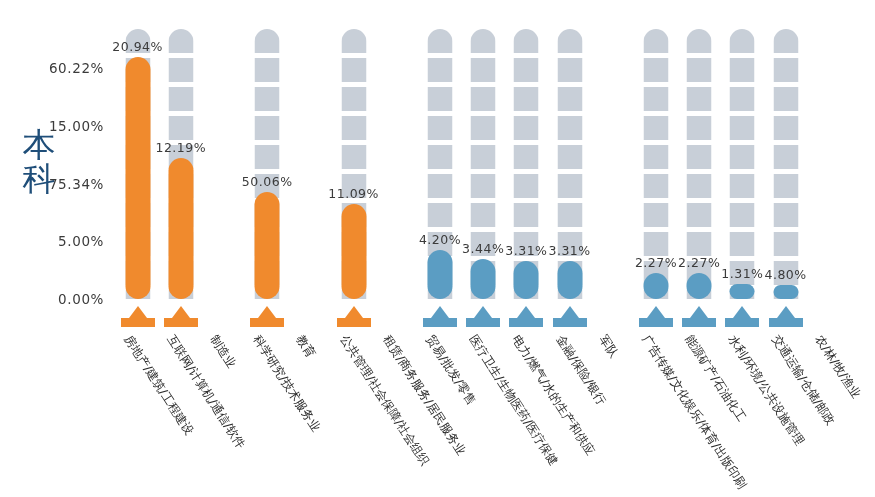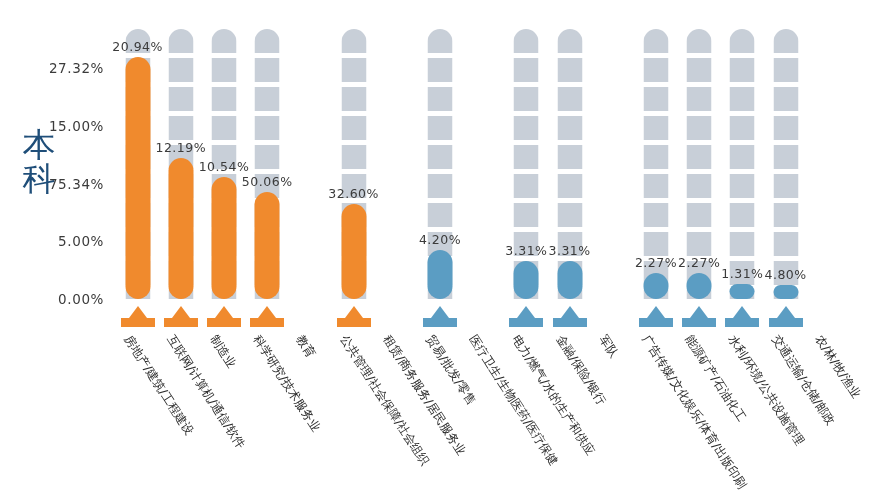"27.32%" div.y-tick { text: 27.32% -> 60.22% }
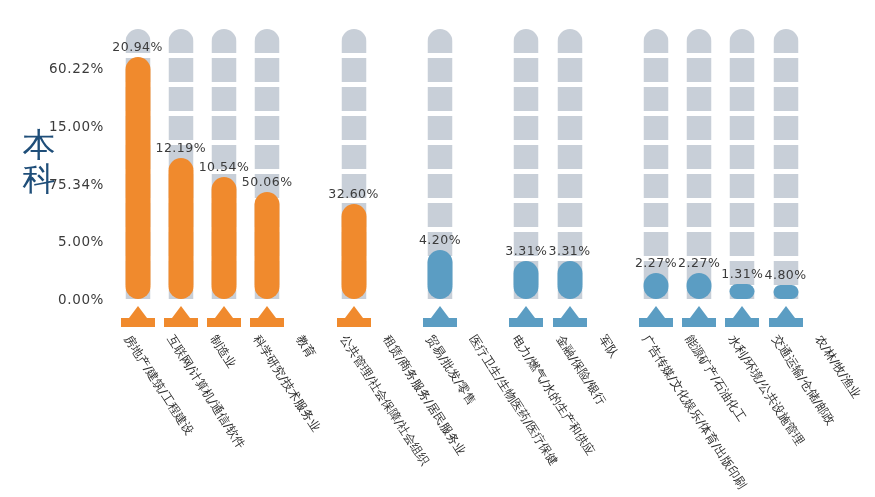"10.54%" div.bar-slot { html: <div> <div> <div></div> <div></div> <div></div> <div></div> <div></div> <div></div> <div></div> <div></div> <div></div> <div></div> </div> <div></div> <div> <div></div> <div></div> </div> <div>10.54%</div> </div> -> none }
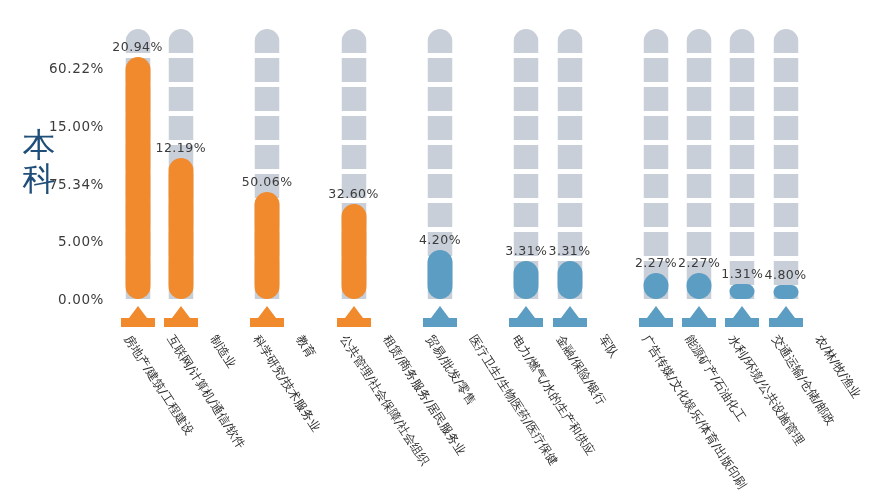"32.60%" div.dlabel { text: 32.60% -> 11.09% }
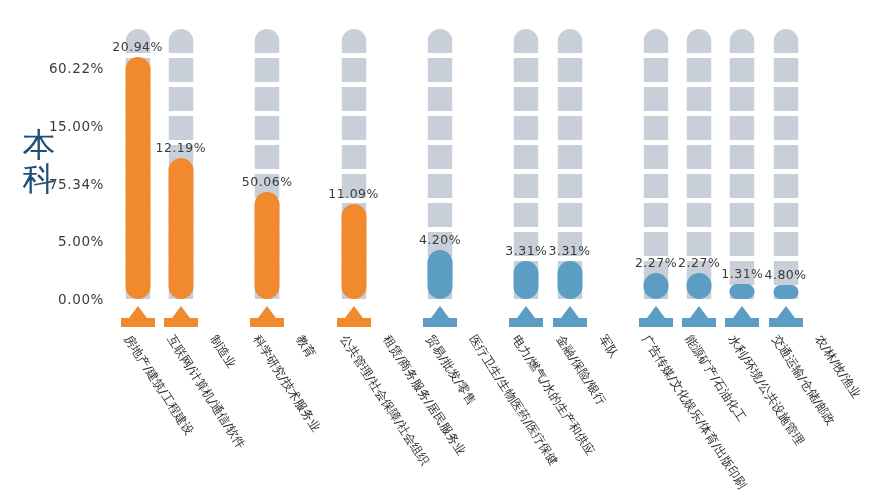"3.44%" div.bar-slot { html: none -> <div> <div> <div></div> <div></div> <div></div> <div></div> <div></div> <div></div> <div></div> <div></div> <div></div> <div></div> </div> <div></div> <div> <div></div> <div></div> </div> <div>3.44%</div> </div> }
